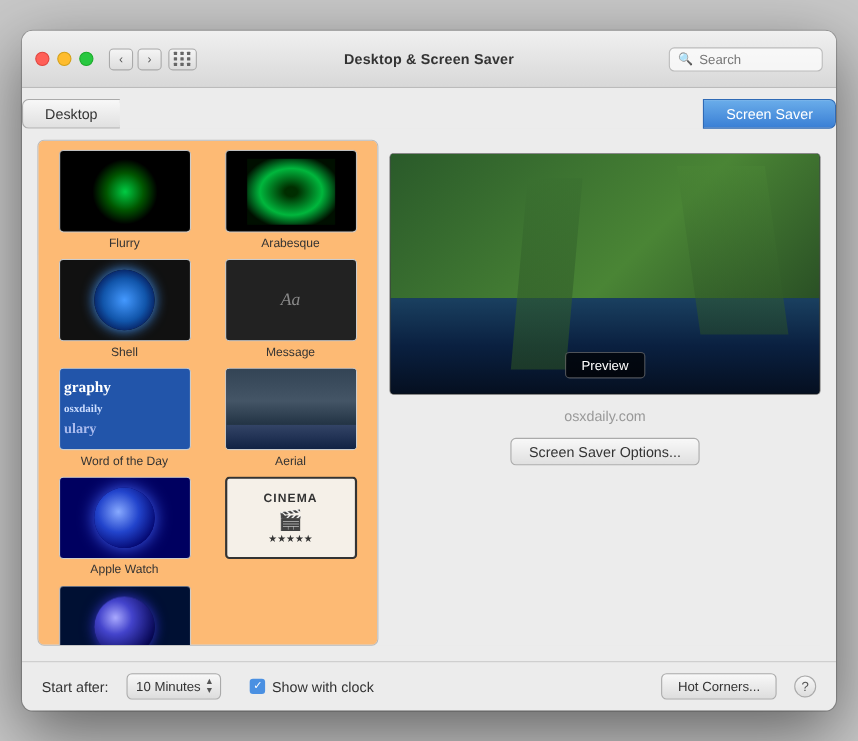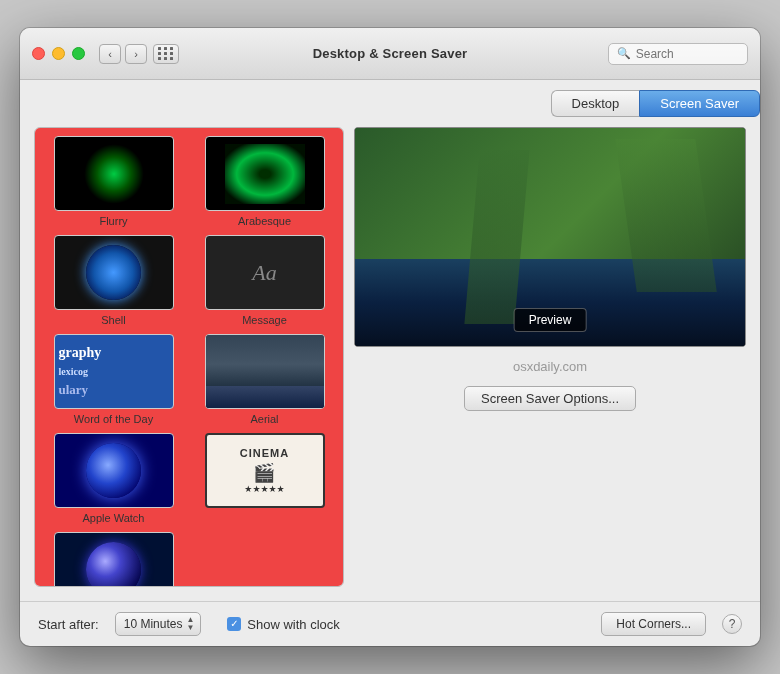"Desktop" .tabs-area { justify-content: flex-end -> space-between }
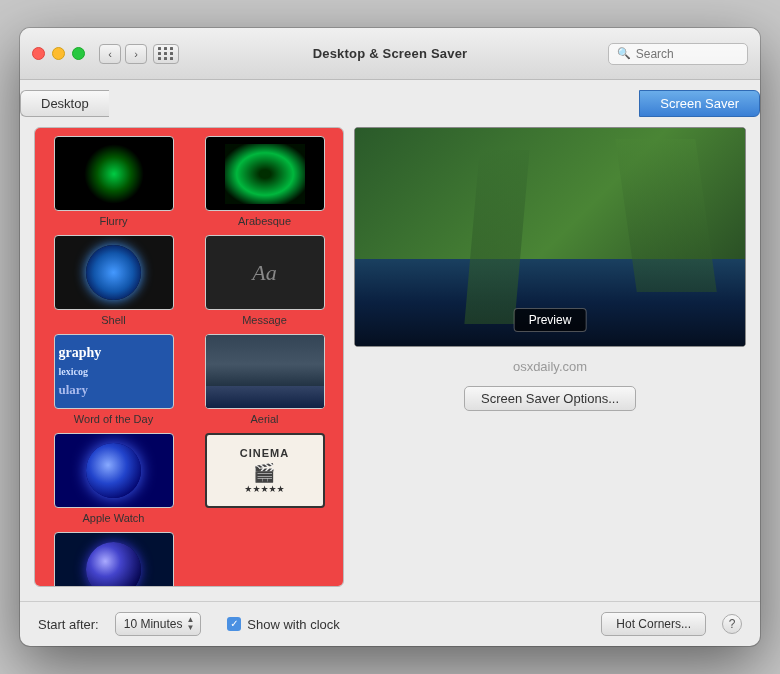"Flurry" .ss-list { background: #ef4444 -> #fdba74 }
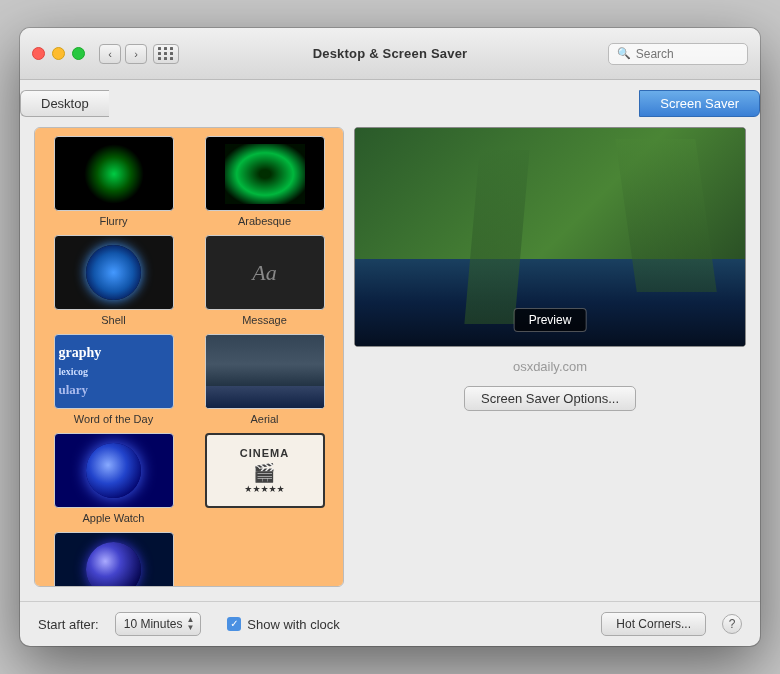"Aa" .thumb-message-text { font-size: 22px -> 16px }
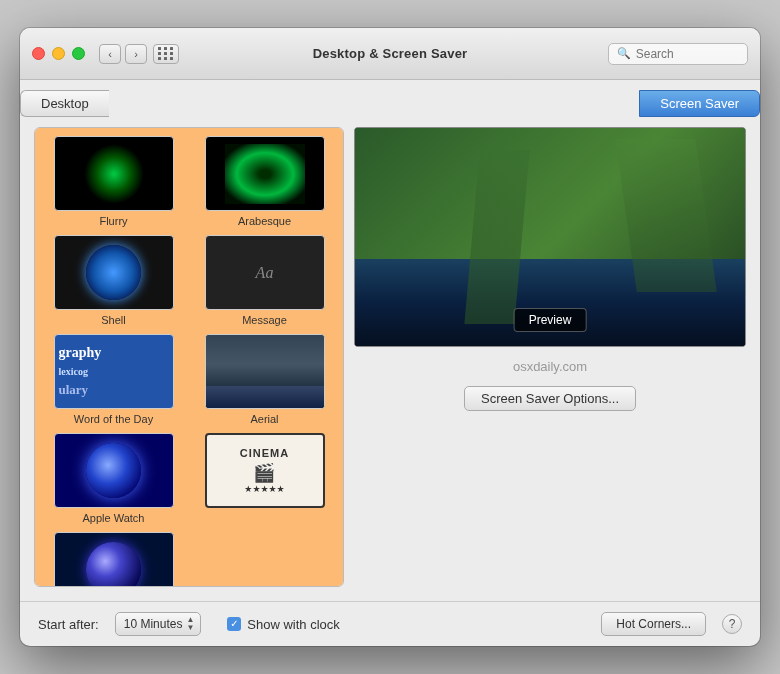"Preview" .preview-panel { margin-top: none -> 12px }
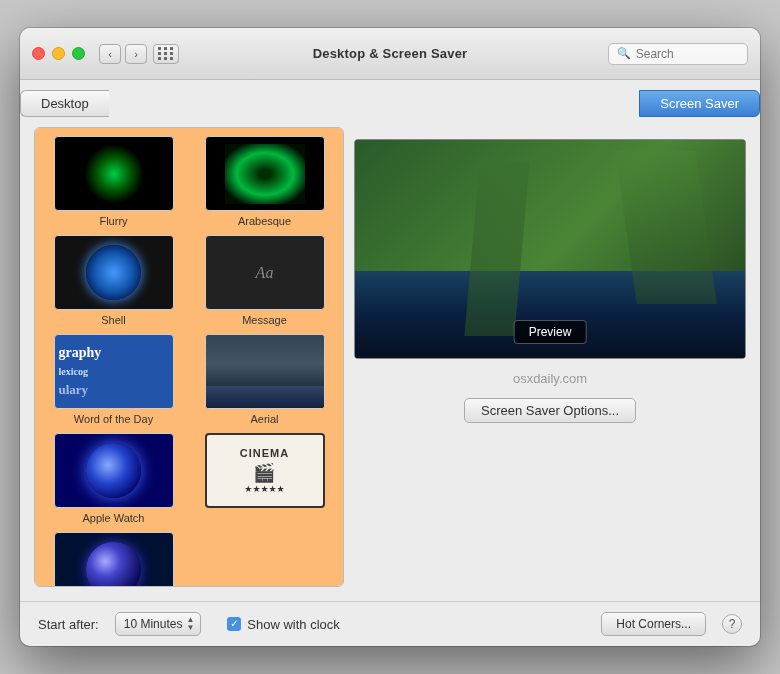"lexicog" span { text: lexicog -> osxdaily }
